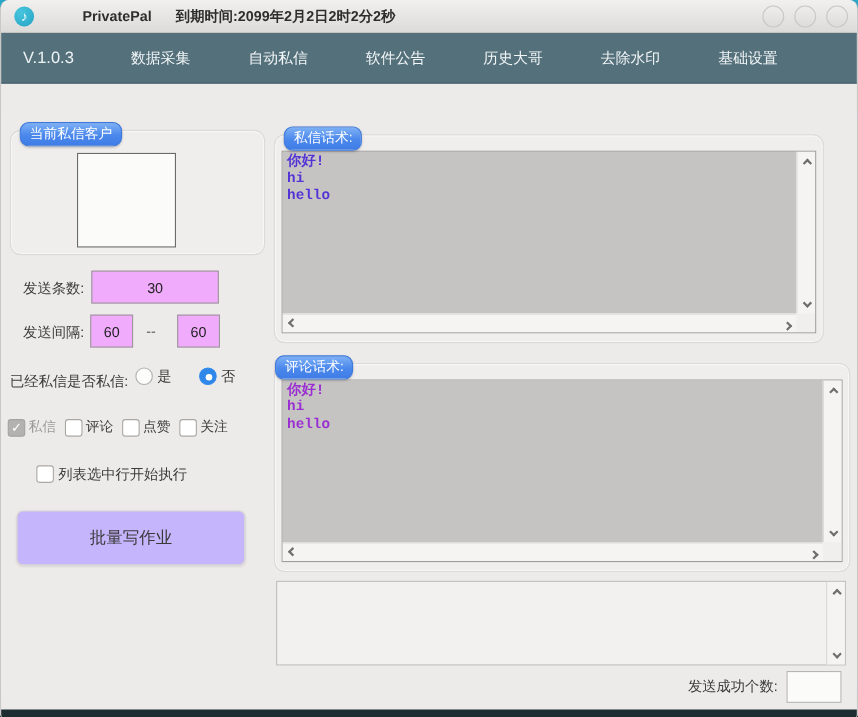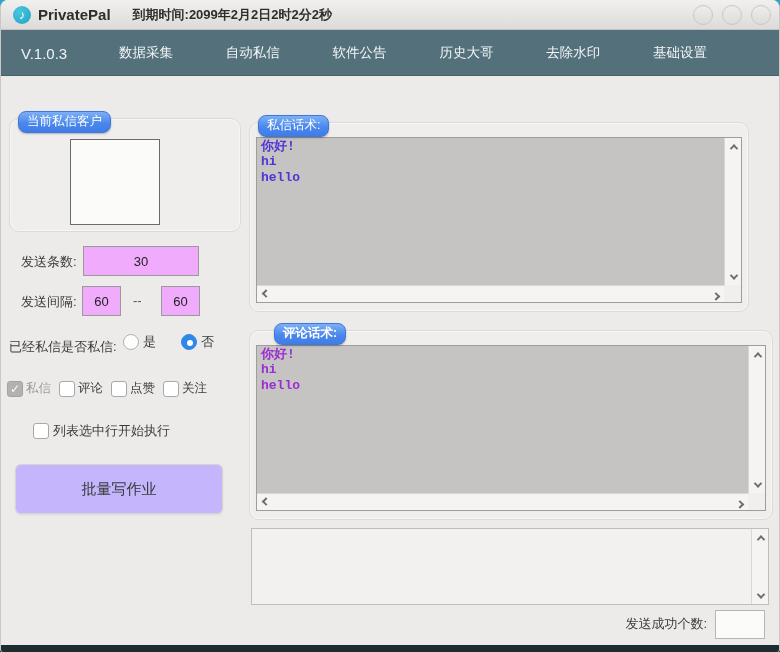"PrivatePal" .app-title { font-size: 15px -> 13px; margin-left: none -> 37px }
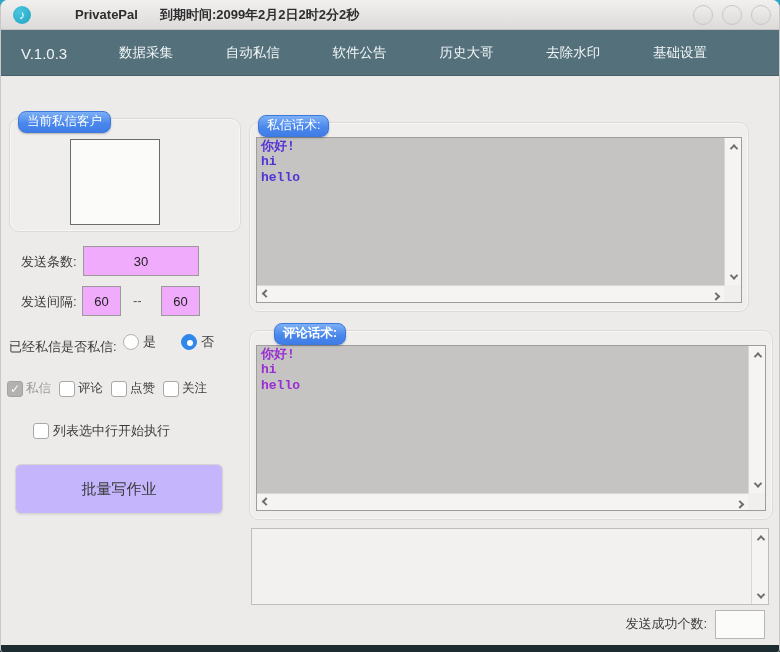"评论话术:" span.badge { font-weight: bold -> none; left: 24px -> 0 }
